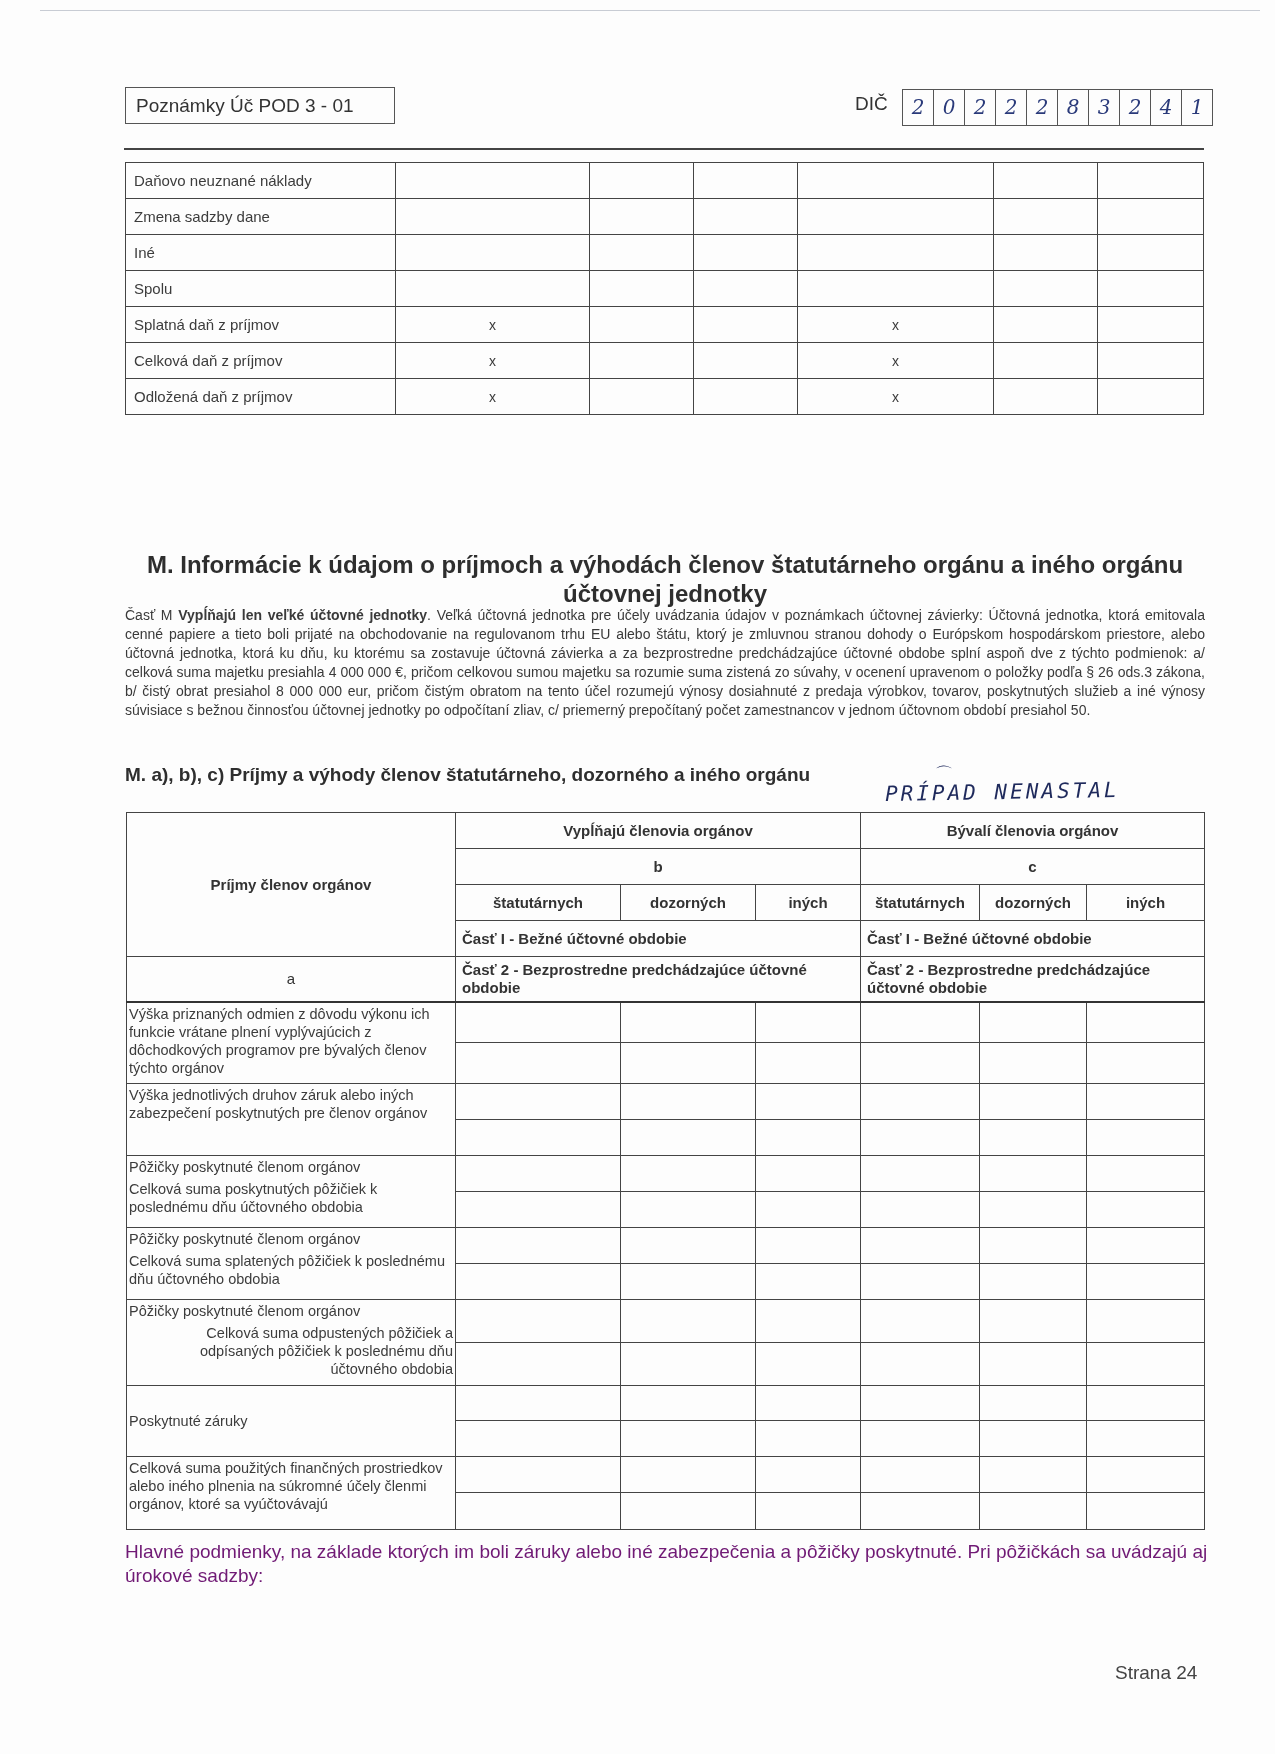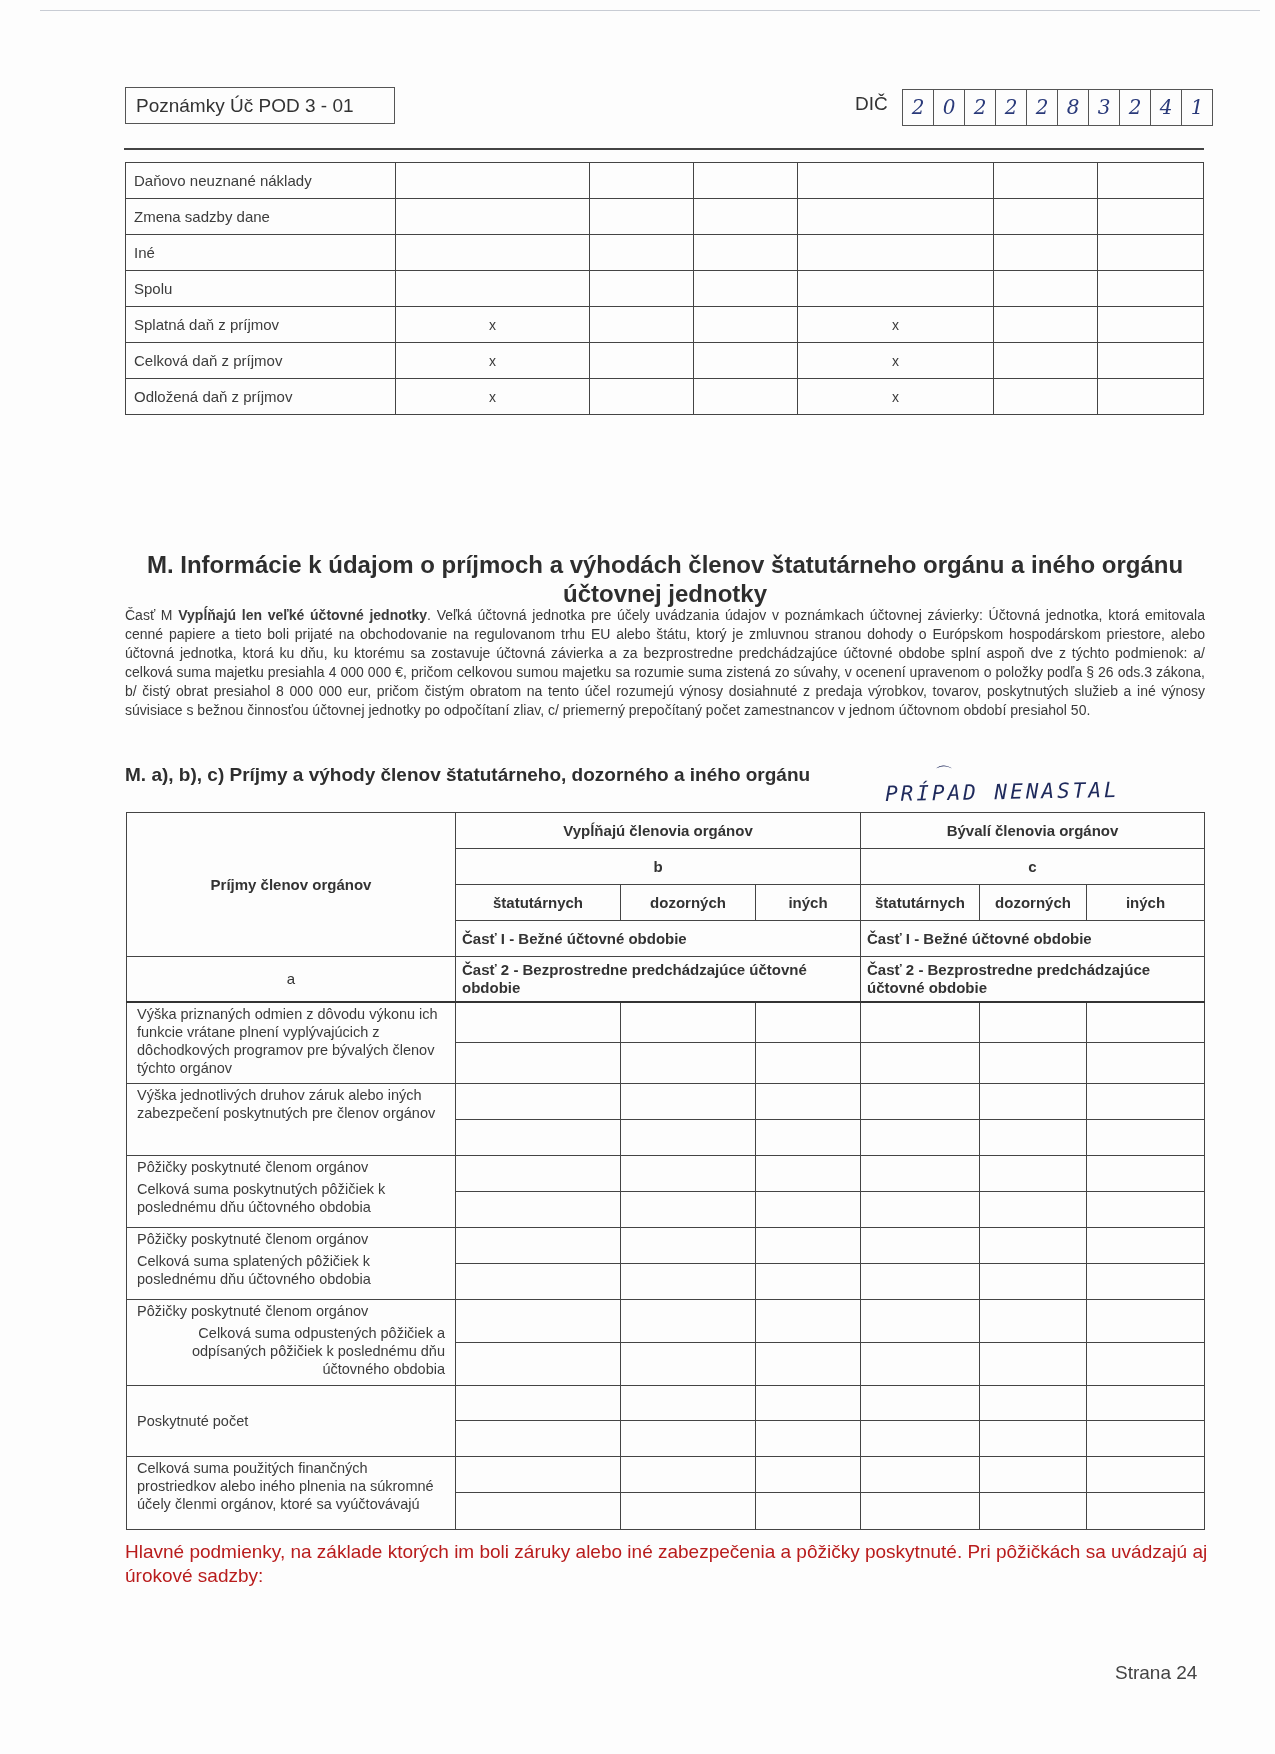"Výška priznaných odmien z dôvodu" .t2 .rl { padding: 2px 10px -> 2px 2px }
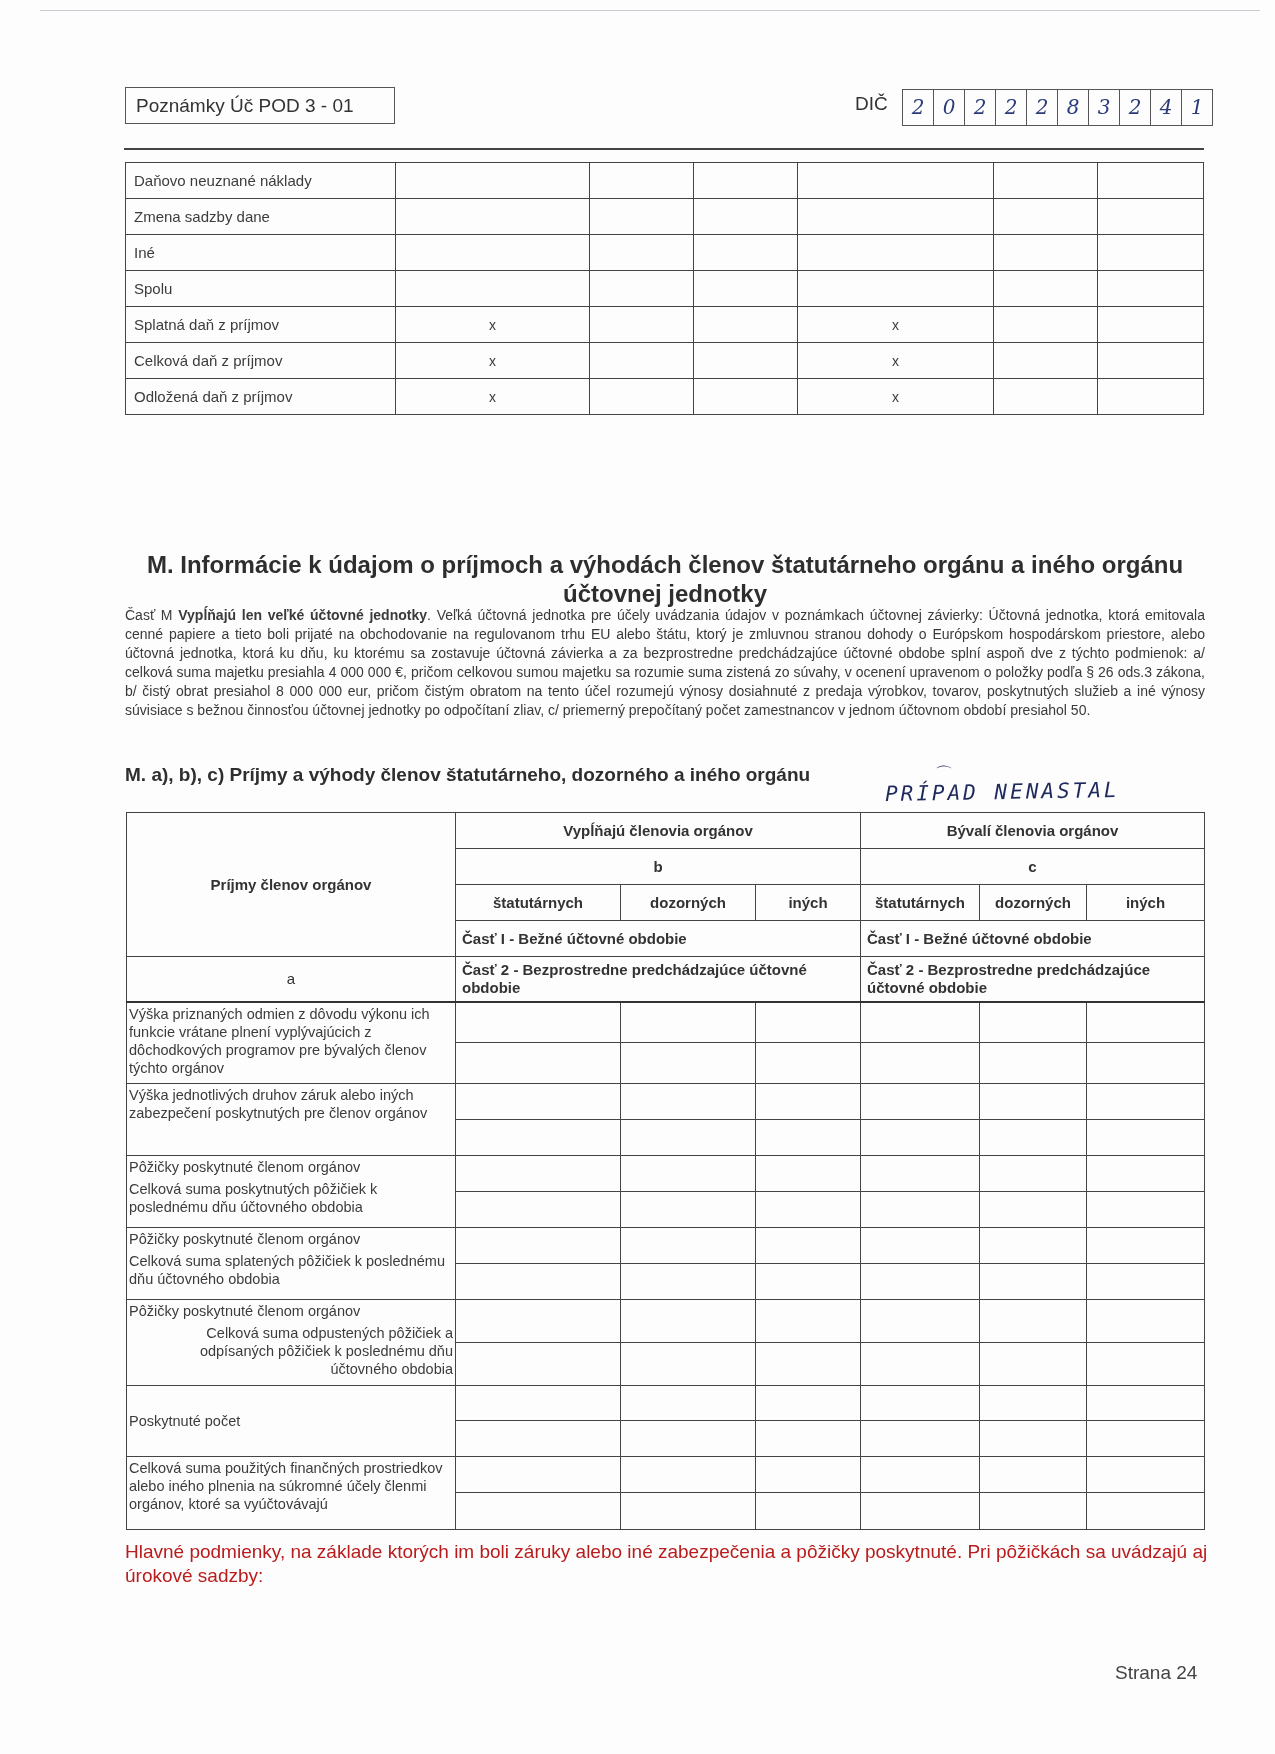"Poskytnuté počet" div { text: počet -> záruky }
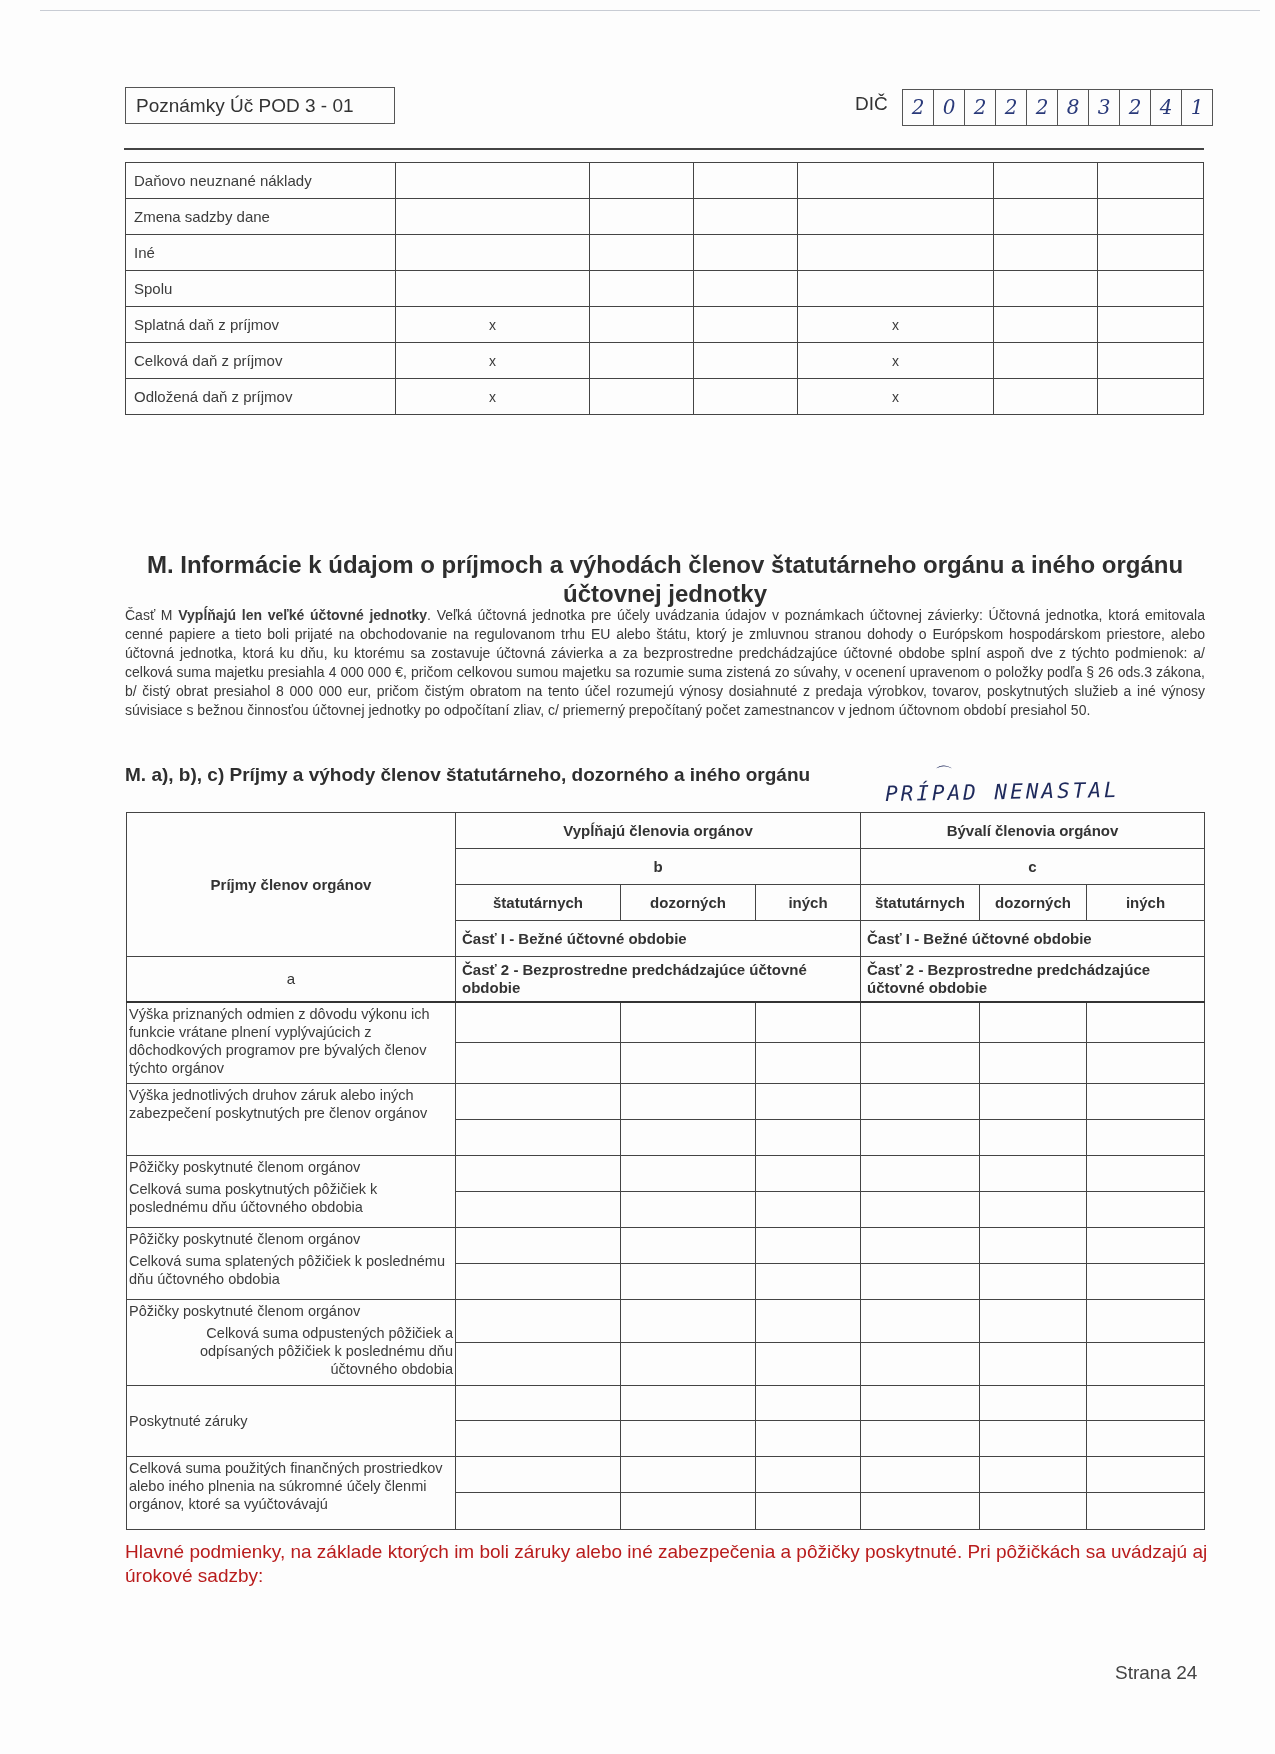"Hlavné podmienky, na základe ktorých" .foot-text { color: #b91c1c -> #701a75 }
